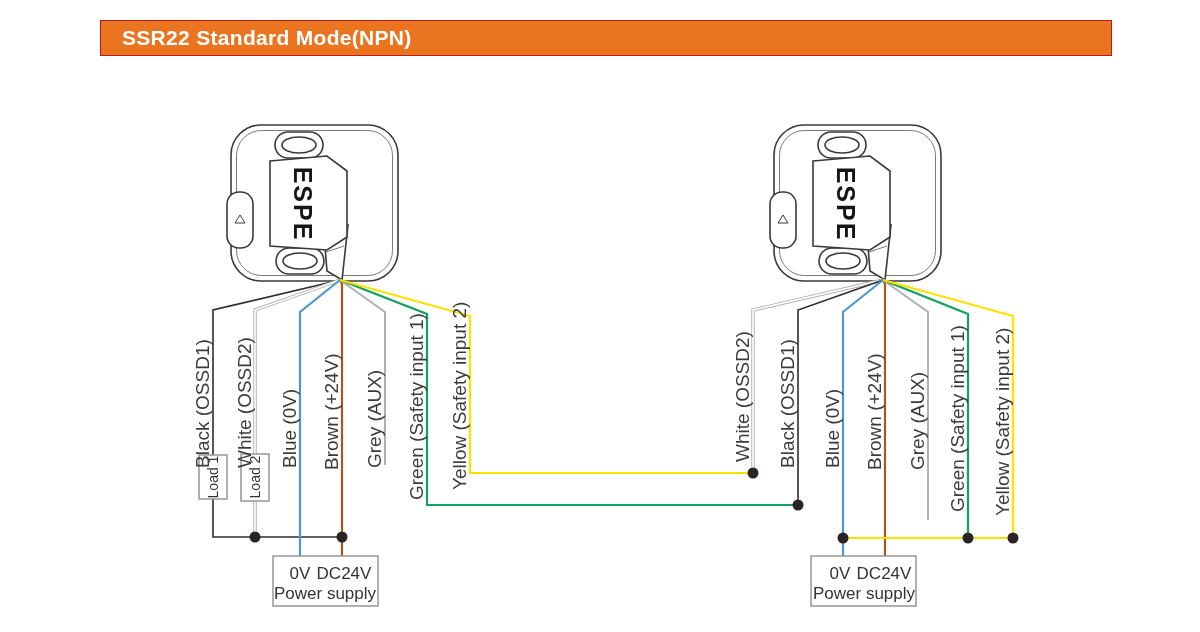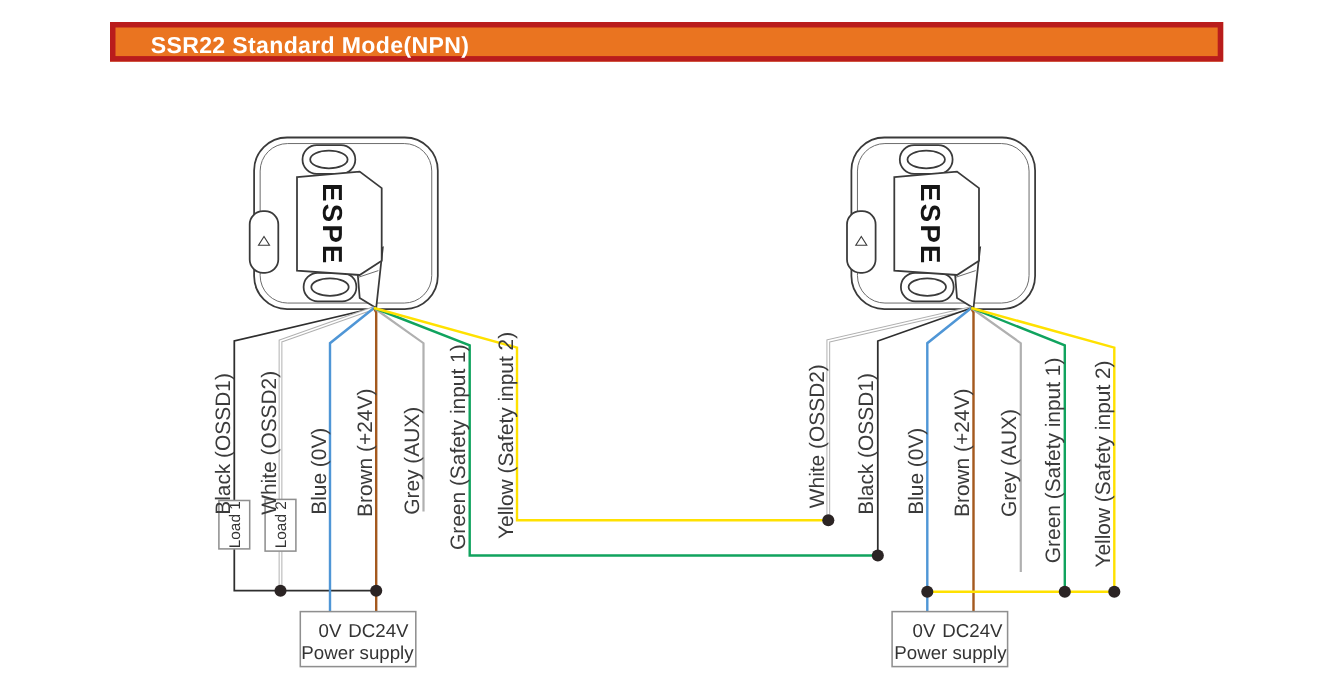"SSR22 Standard Mode(NPN)" .banner { border: 5px solid #b91c1c -> 1px solid #b91c1c; padding-left: 32px -> 21px }
